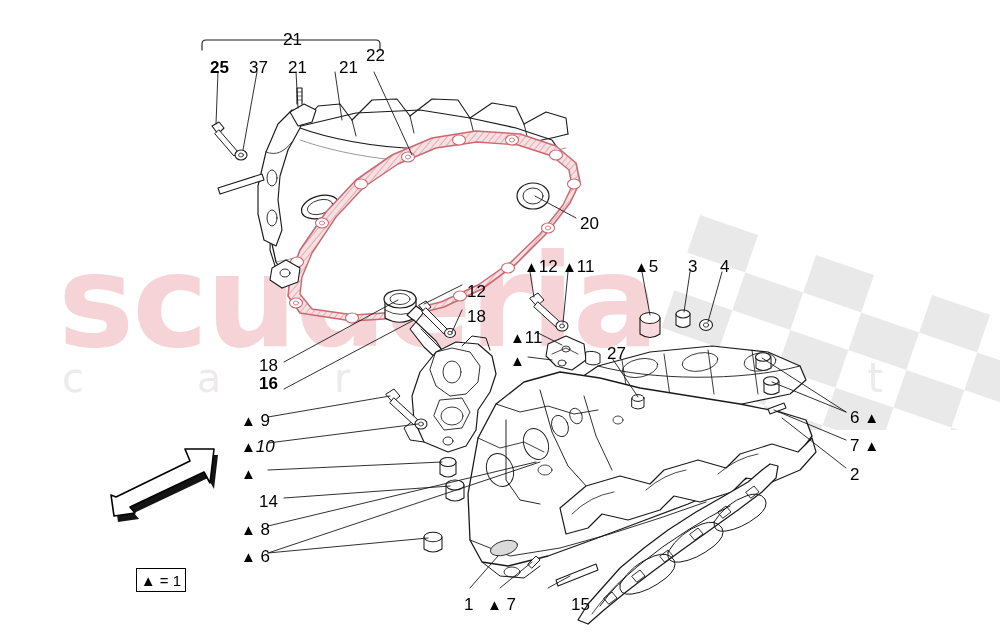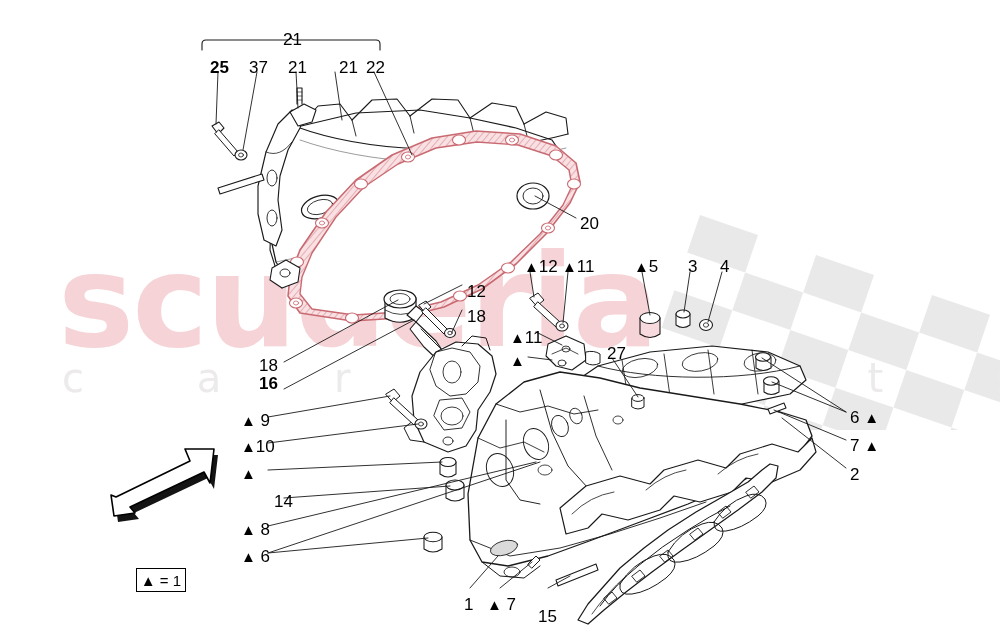"22" div.lbl { top: 59px -> 47px }
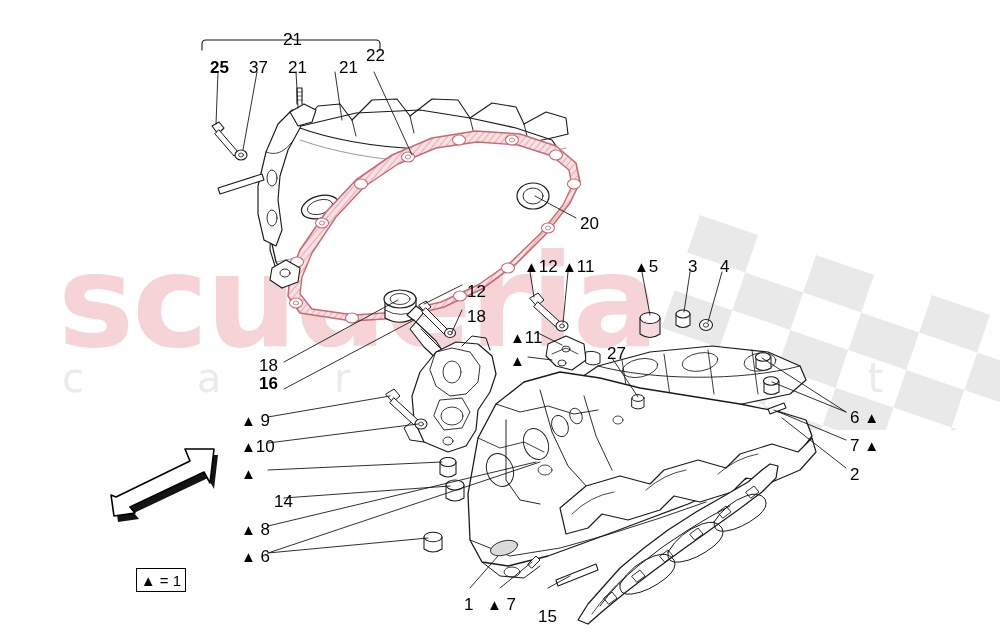"▲10" div.lbl { font-style: none -> italic }
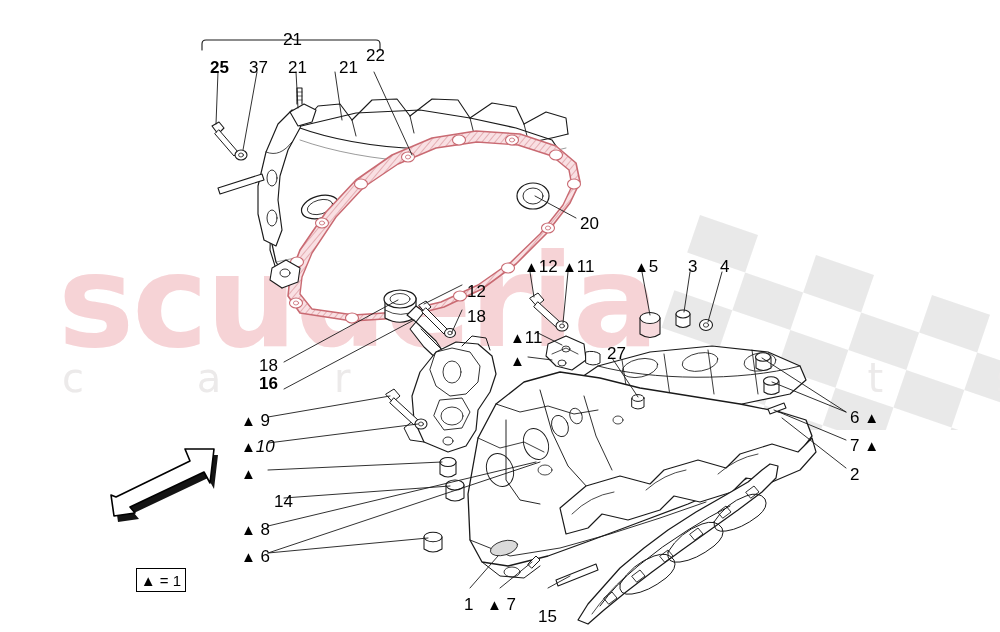"14" div.lbl { left: 274px -> 259px }
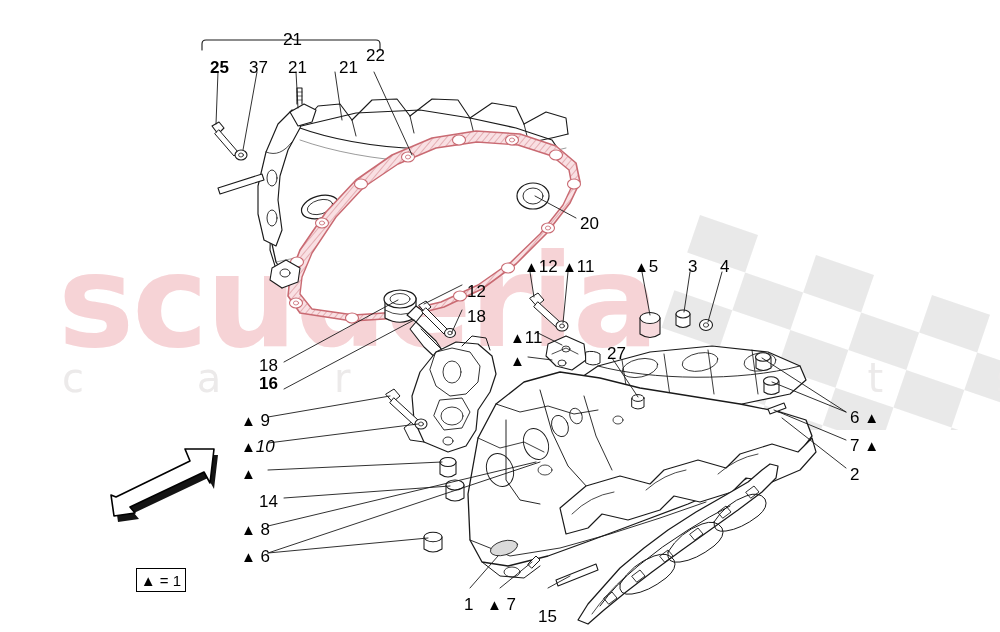"15" div.lbl { left: 538px -> 571px; margin-top: 12px -> none }
